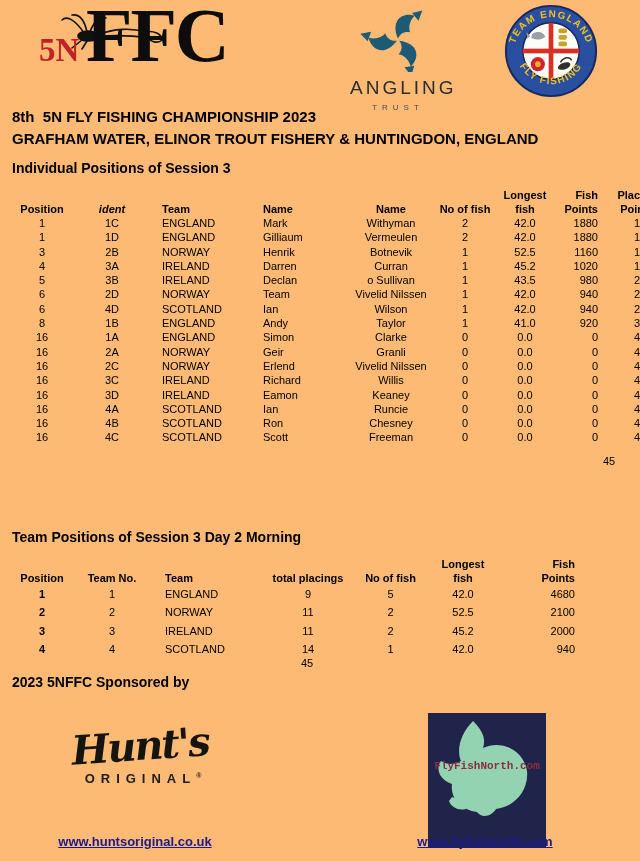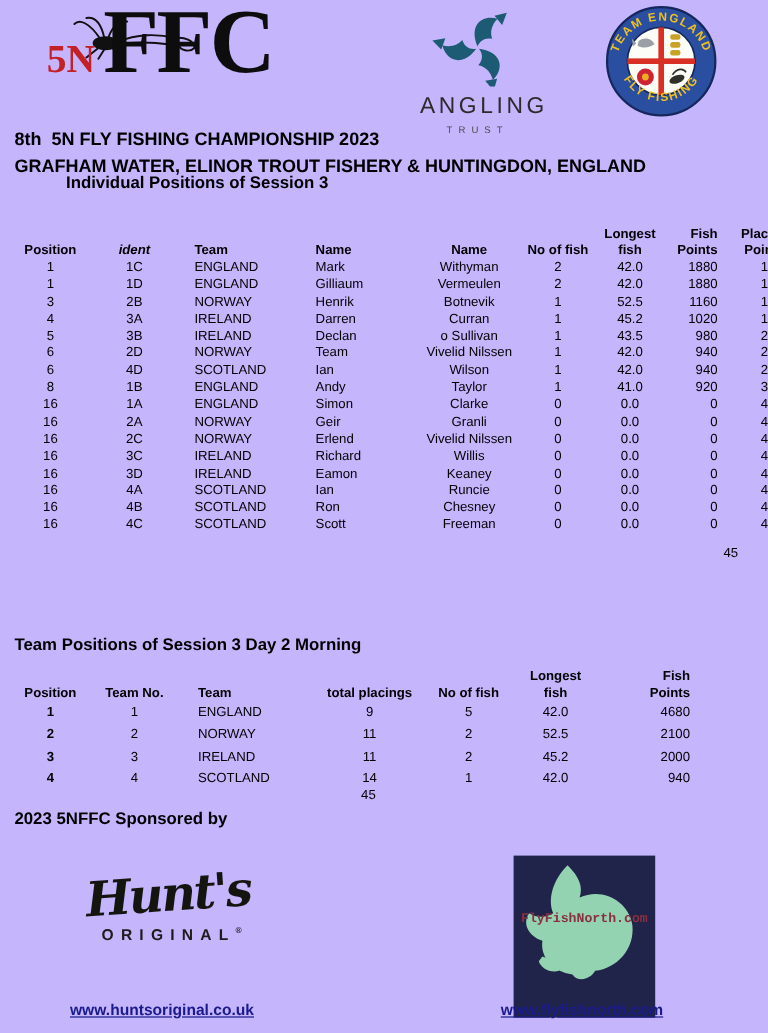"5N" .page { background: #c4b5fd -> #fdba74 }
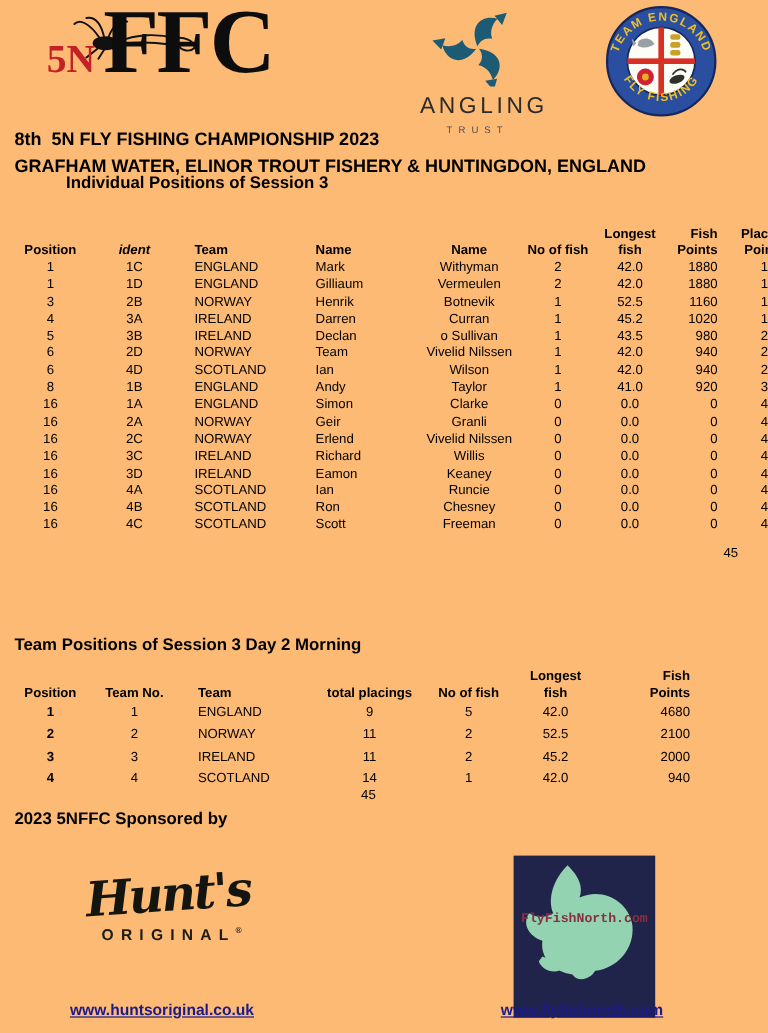"Individual Positions of Session 3" .heading-individual { margin-left: 43px -> none; top: 144px -> 160px }
